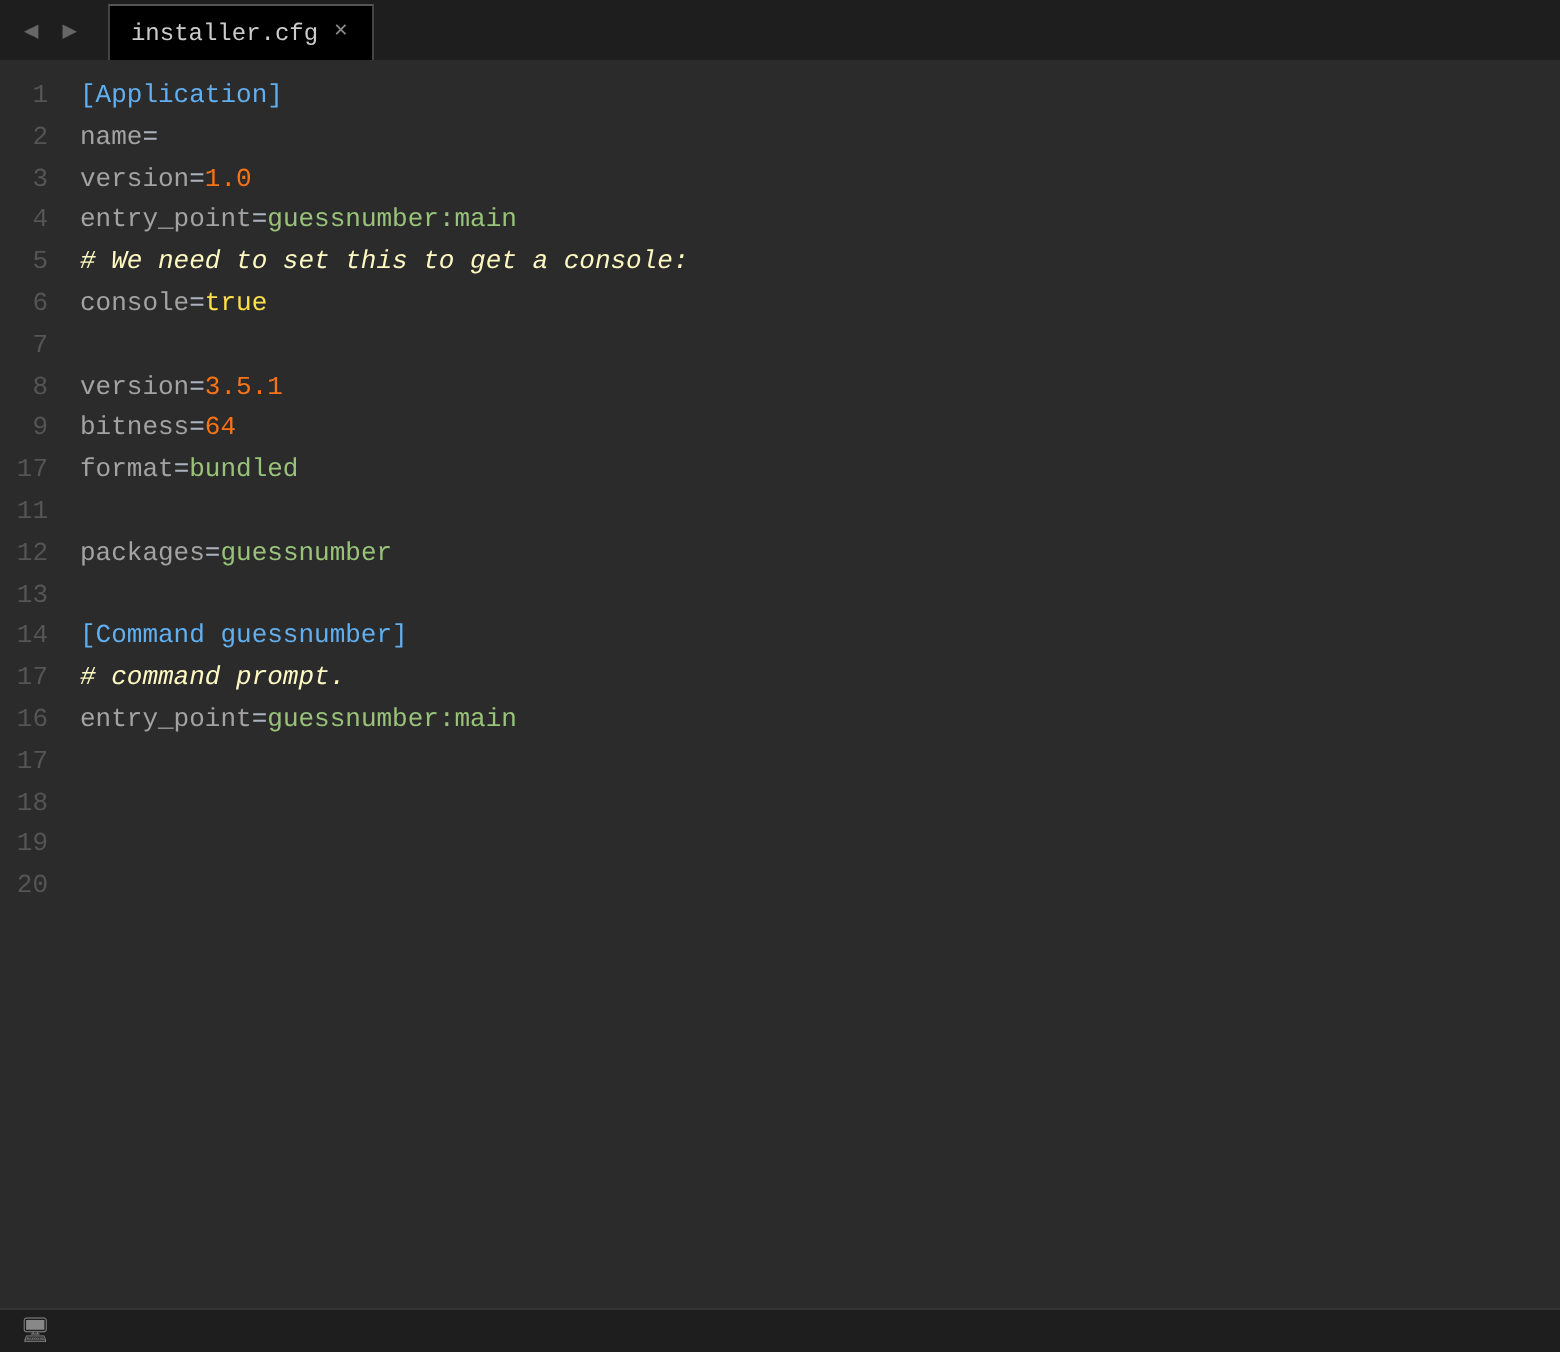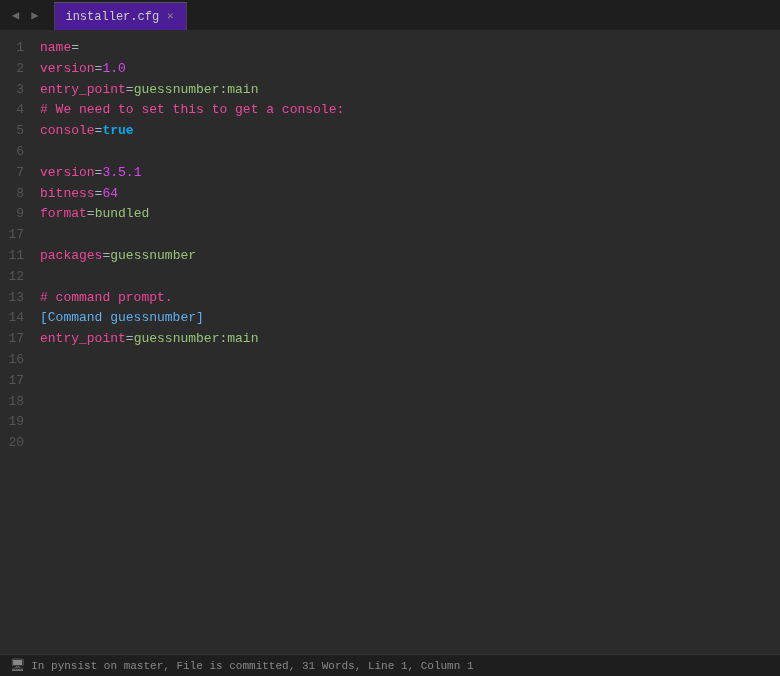"installer.cfg" .tab { background: #4c1d95 -> #000000 }
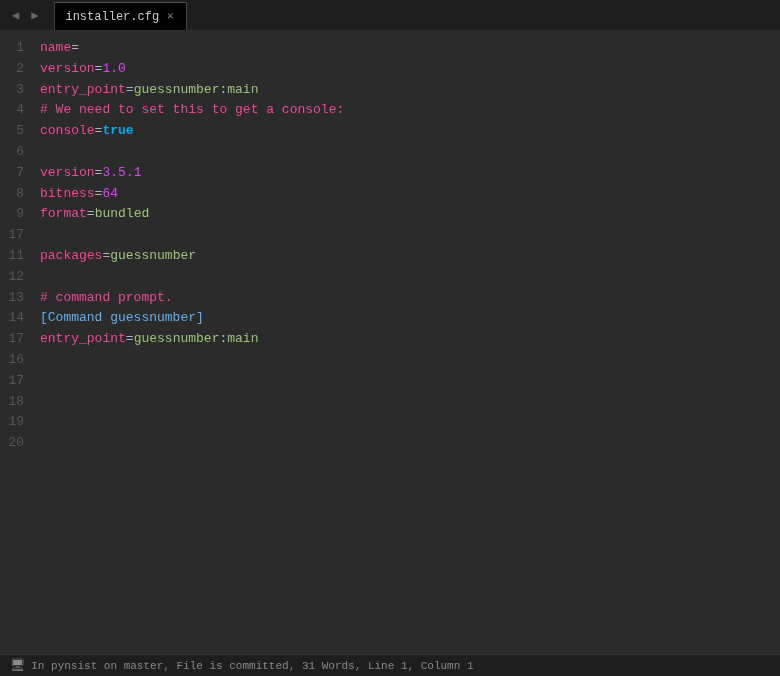"[Application]" div.code-line { html: none -> <div><span>[Application]</span></div> }
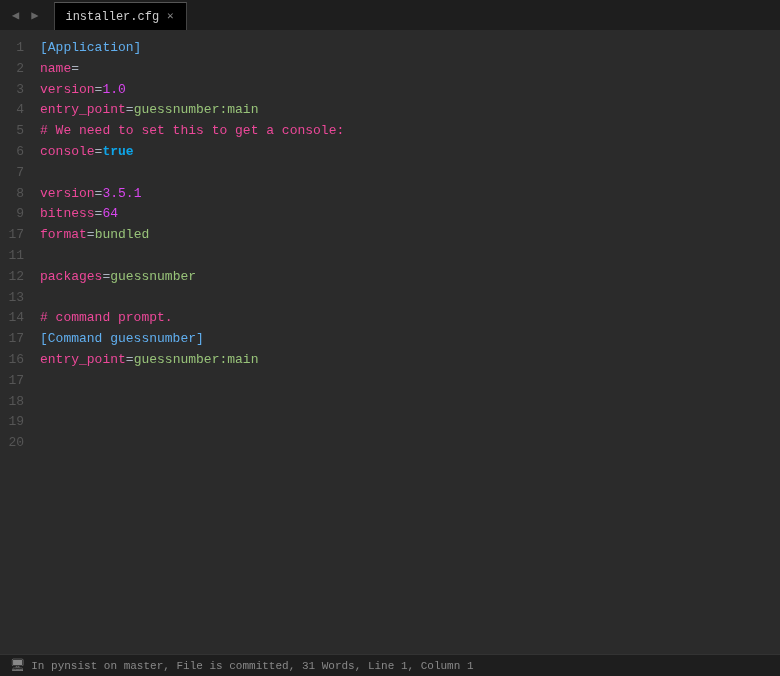"name" .key { color: #ec4899 -> #a3a3a3 }
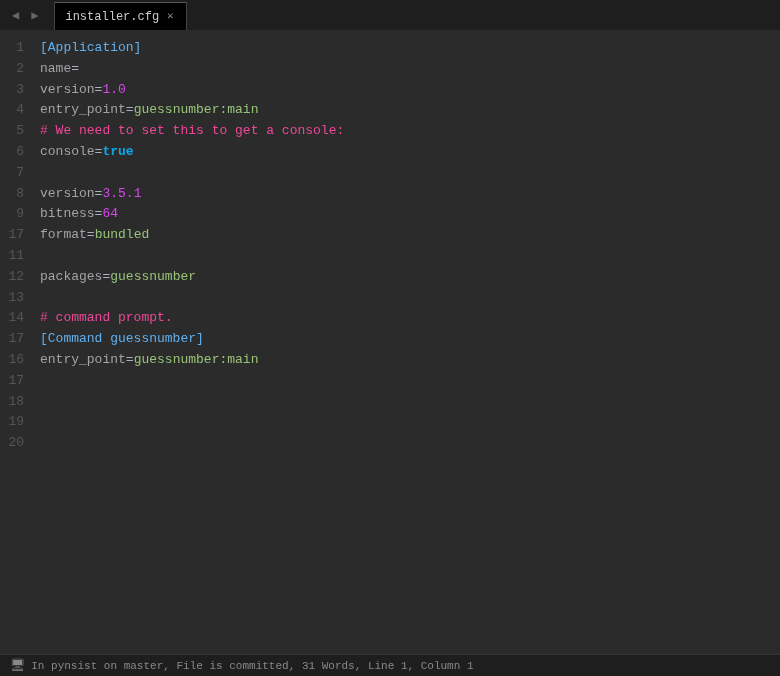"1.0" .value-num { color: #d946ef -> #f97316 }
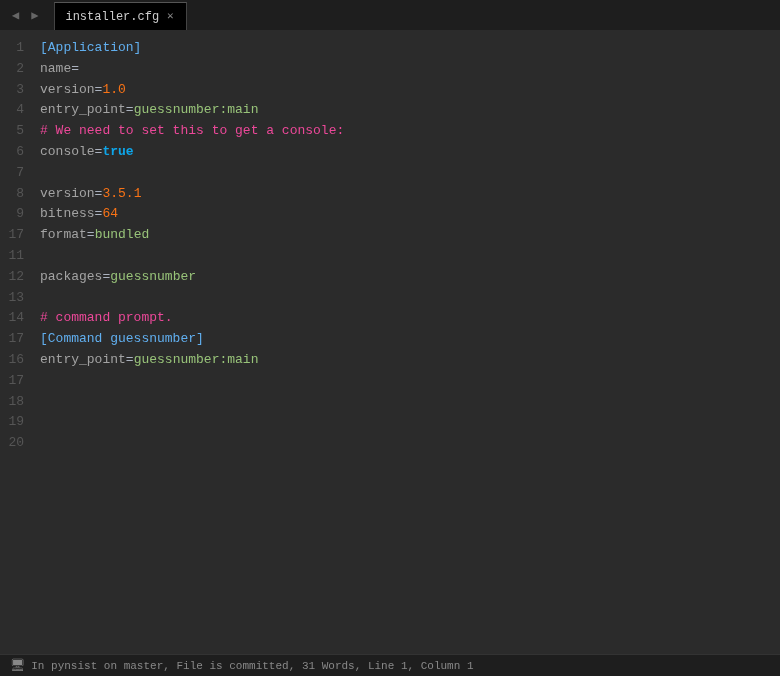"# We need to set" .comment { color: #ec4899 -> #fef9c3; font-style: none -> italic }
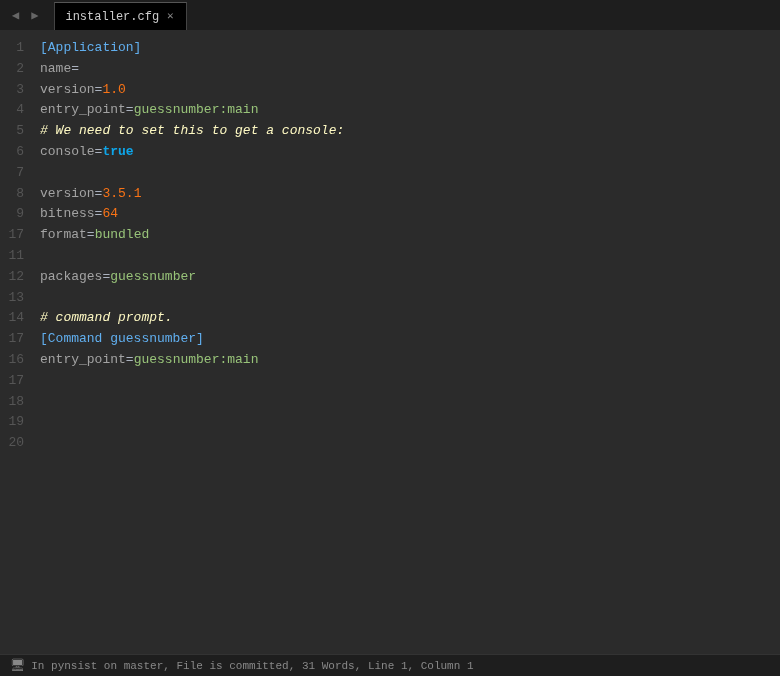"true" .value-bool { color: #0ea5e9 -> #fde047; font-weight: bold -> none }
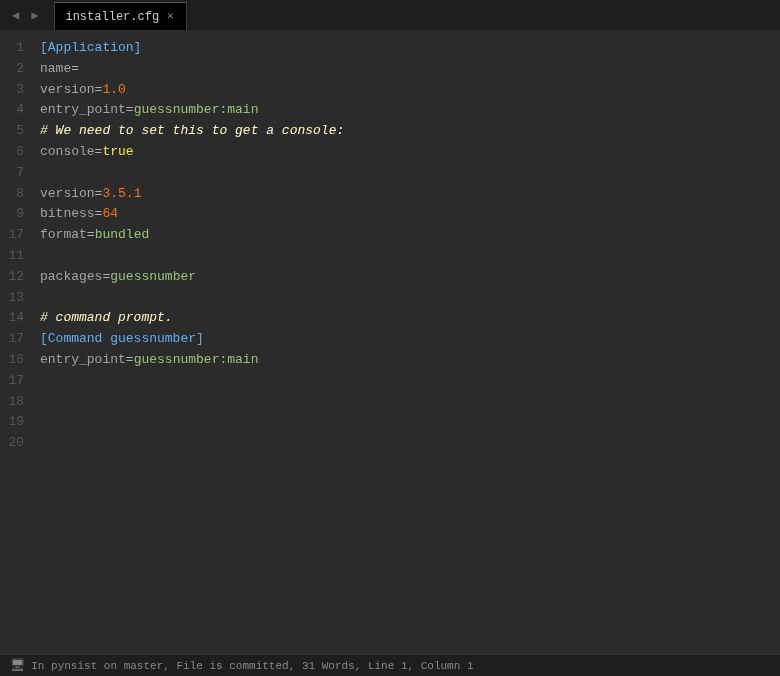"# command prompt." div.code-line { order: before "[Command guessnumber]" -> after "[Command guessnumber]" }
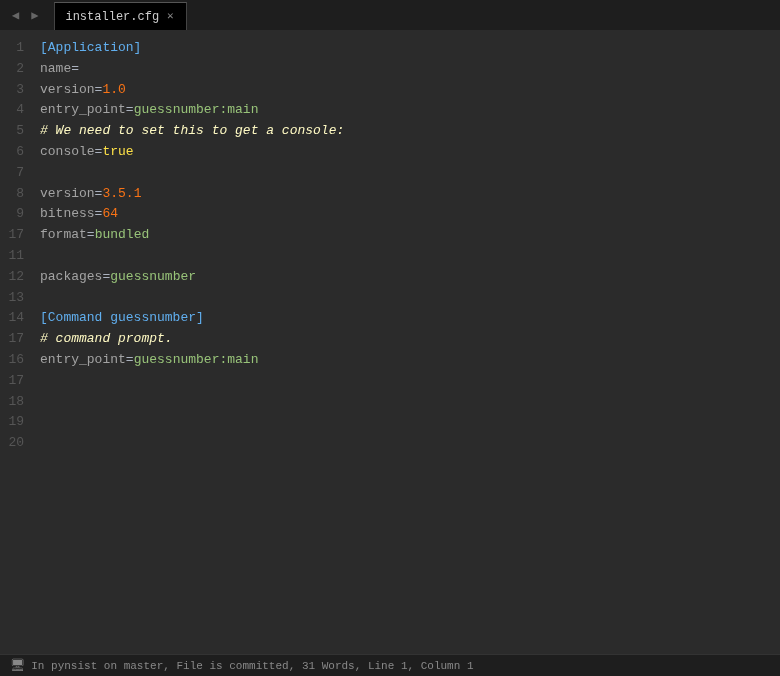"In pynsist on master, File" span { html: <span>In pynsist on master, File is committed, 31 Words, Line 1, Column 1</span> -> none }
